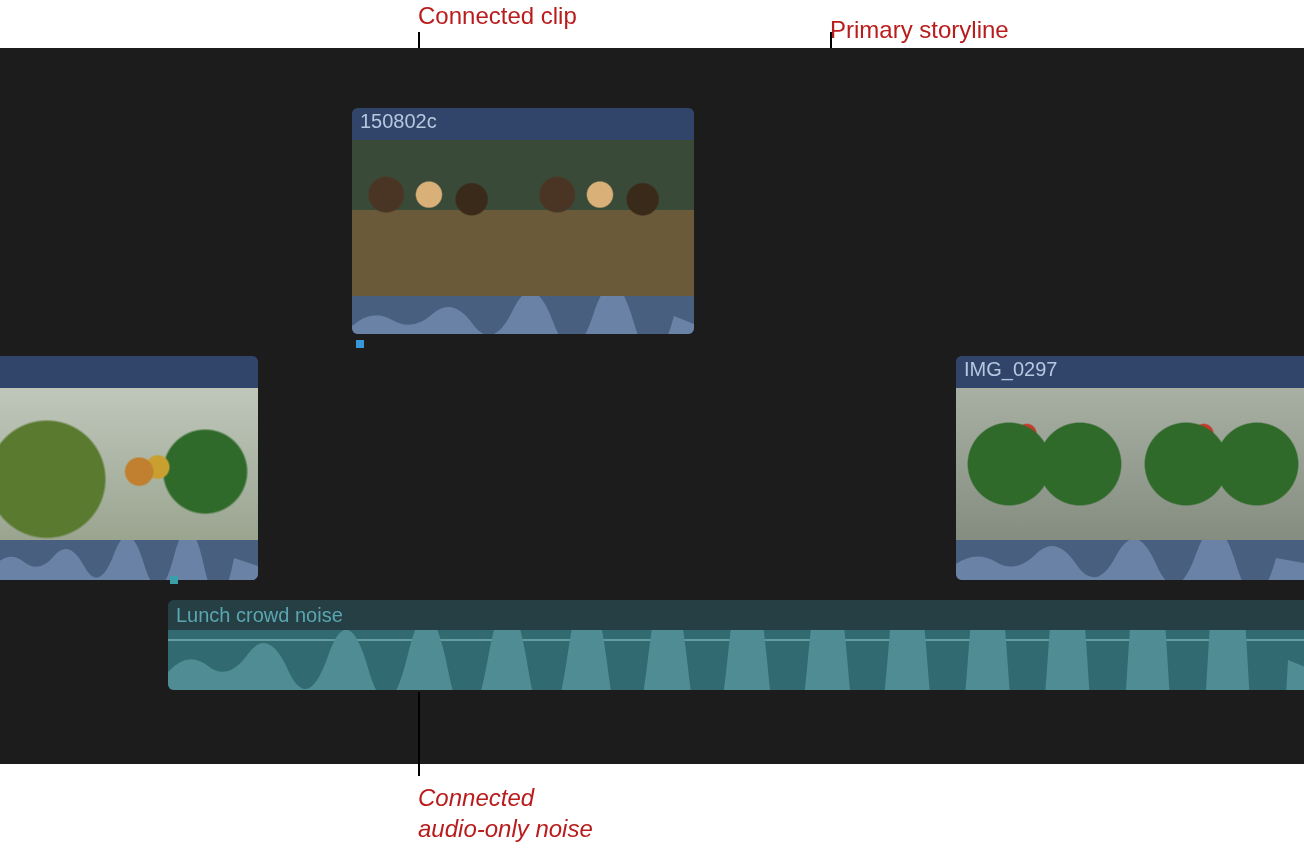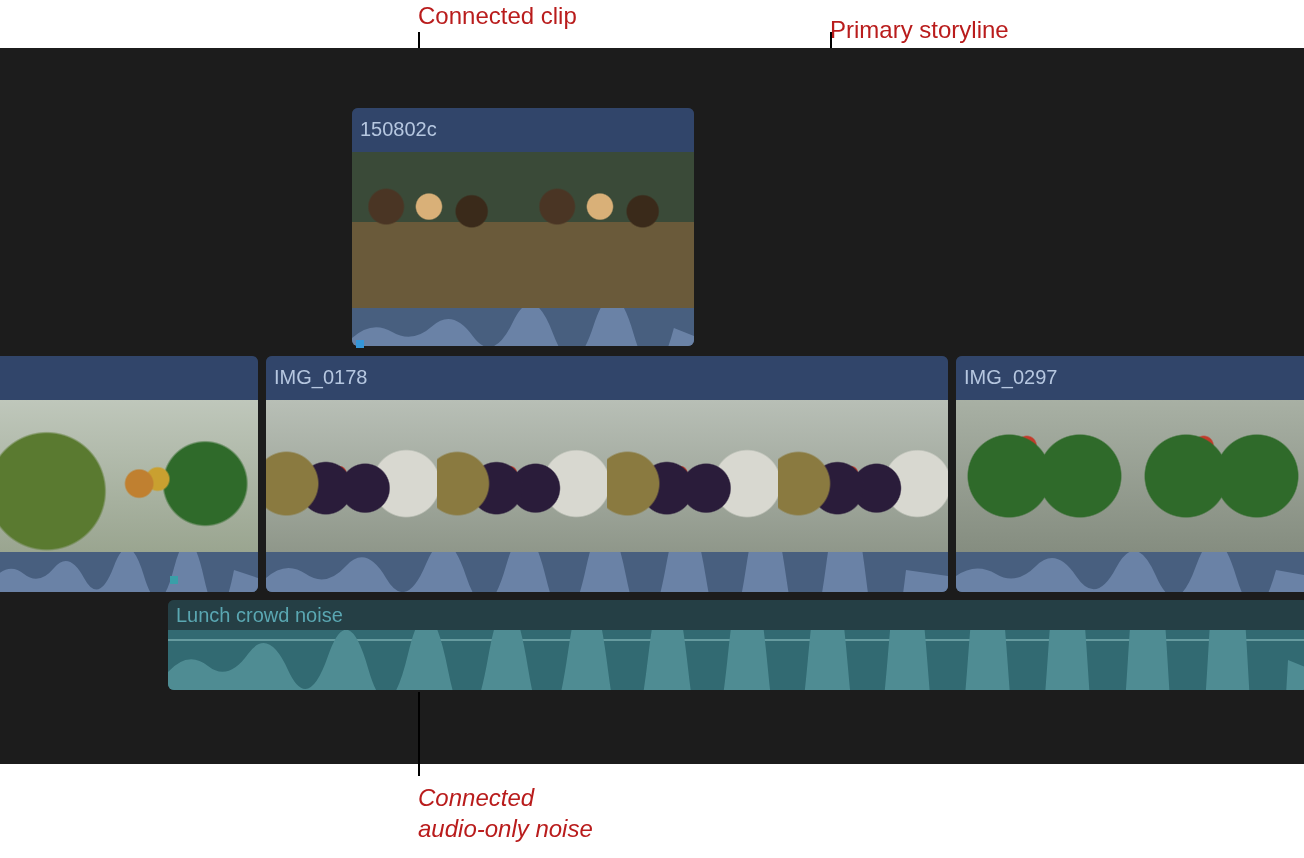"150802c" .clip-title { height: 44px -> 32px; padding: 8px 8px -> 0 8px }
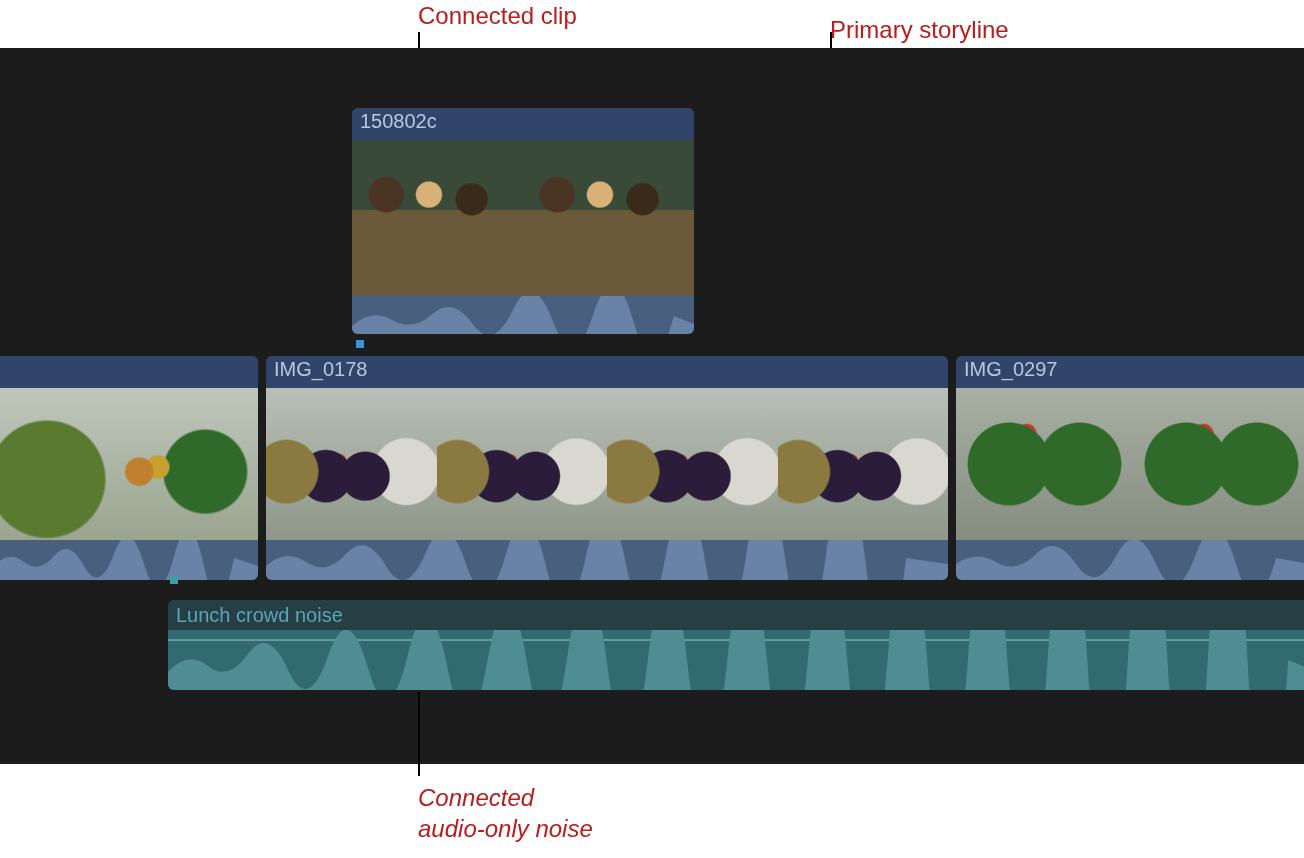"IMG_0178" div.clip { html: <div> <div>IMG_0178</div> <div> <div></div> <div></div> <div></div> <div></div> </div> <div> <svg> <path></path> </svg> </div> </div> -> none }
